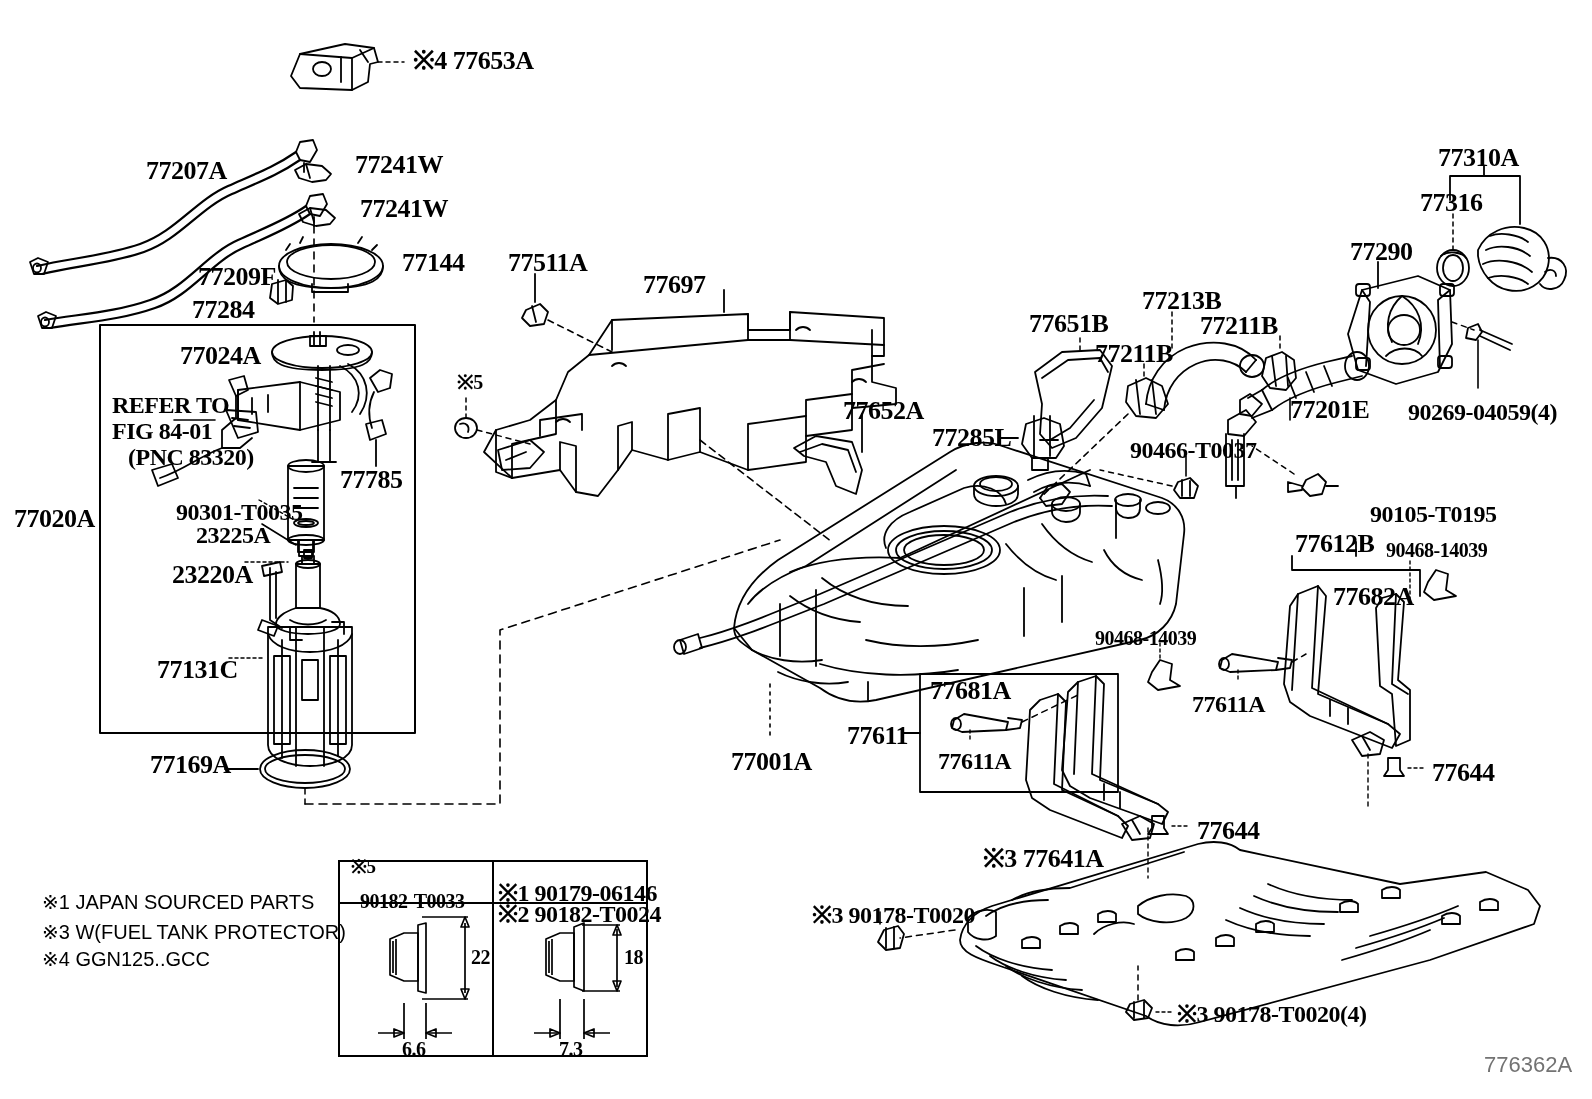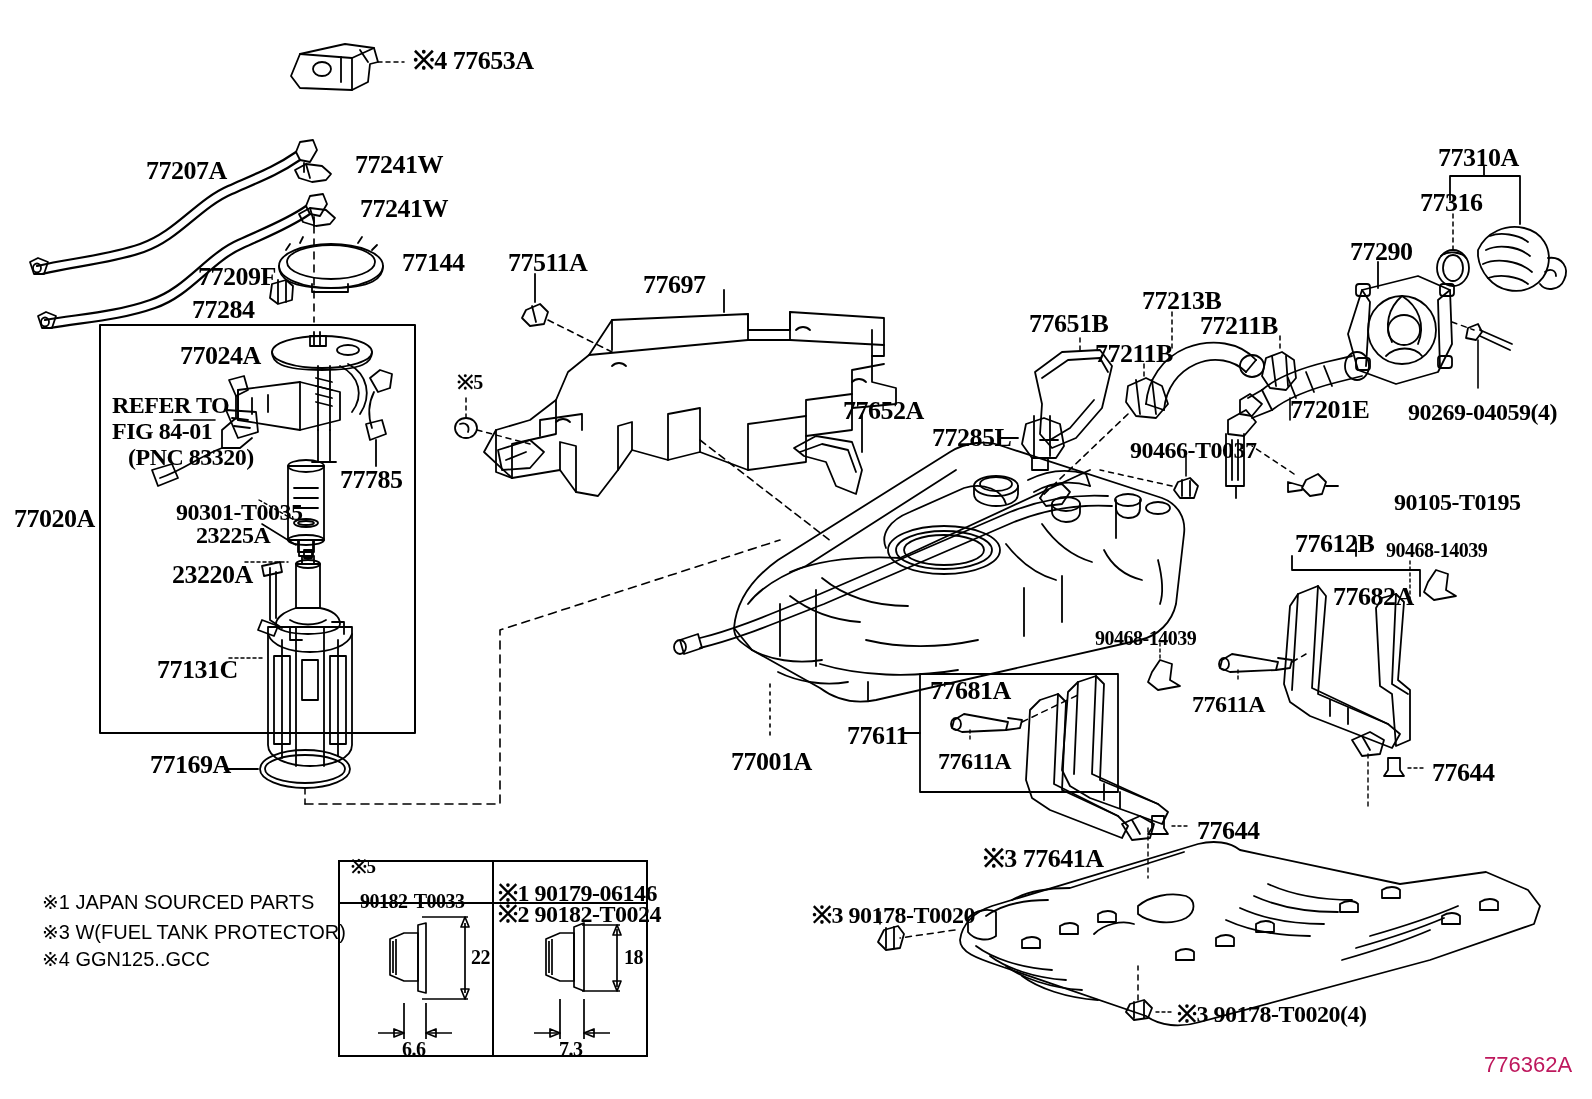"90105-T0195" div.lbl { margin-left: 24px -> none; top: 490px -> 502px }
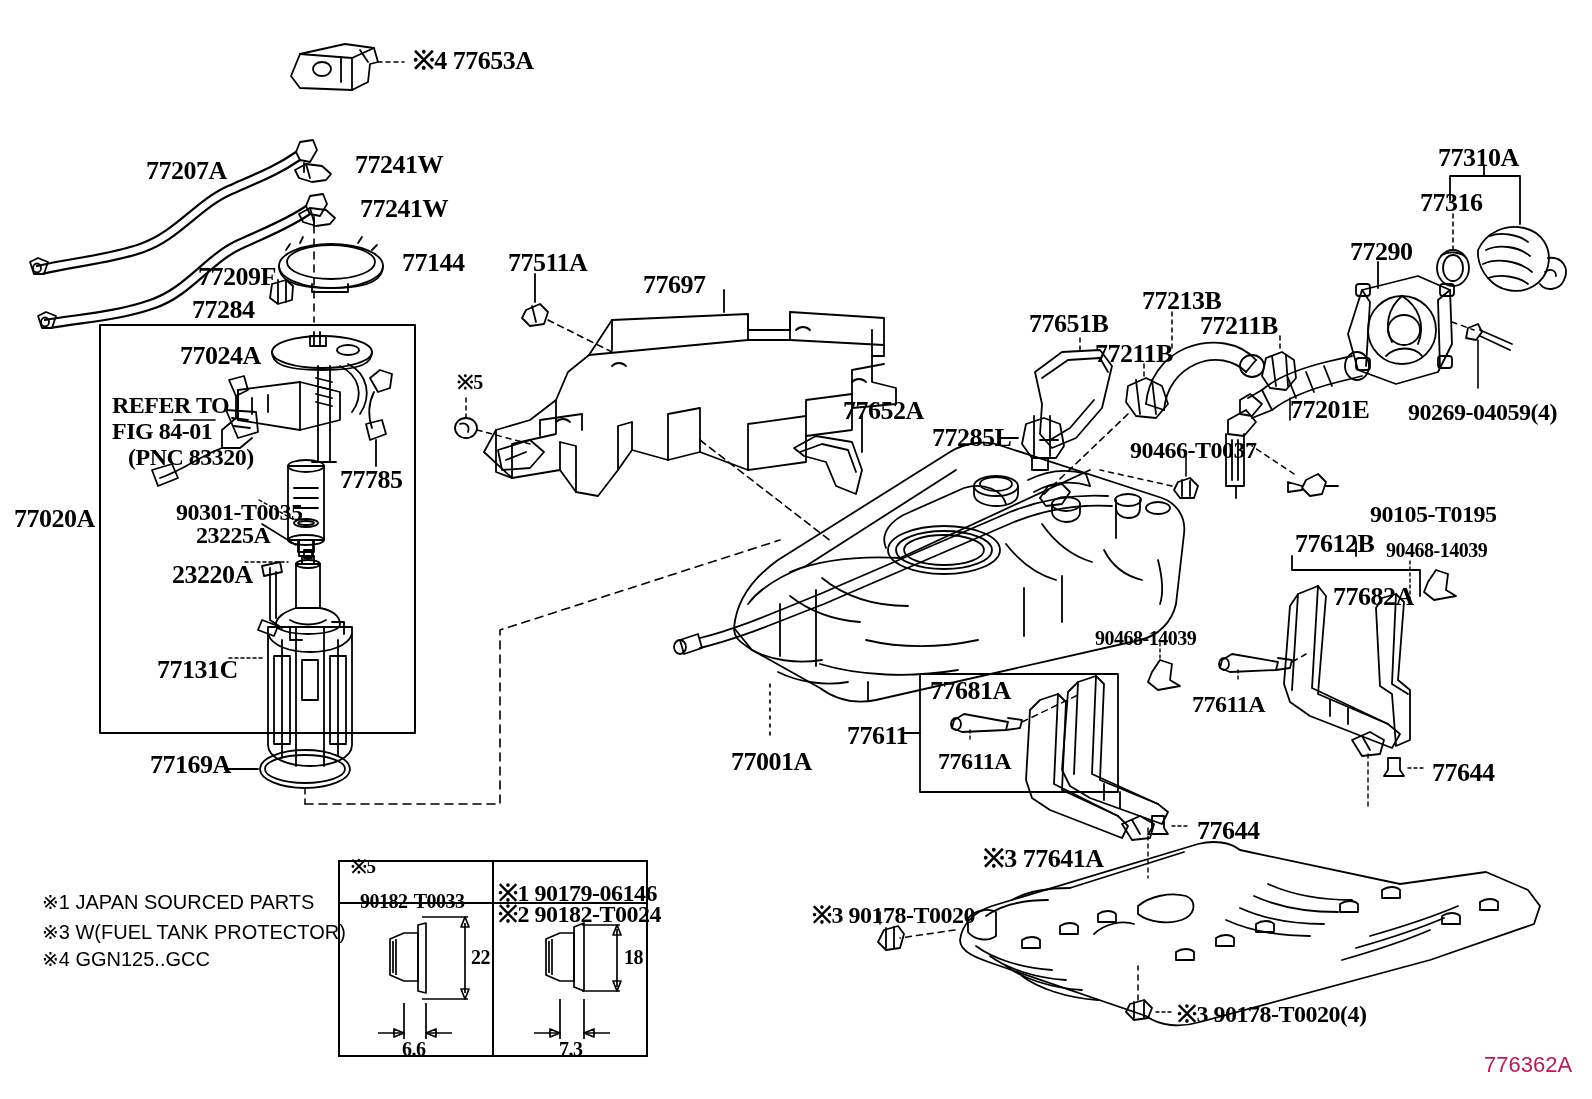"776362A" .figcode { color: #be185d -> #737373 }
